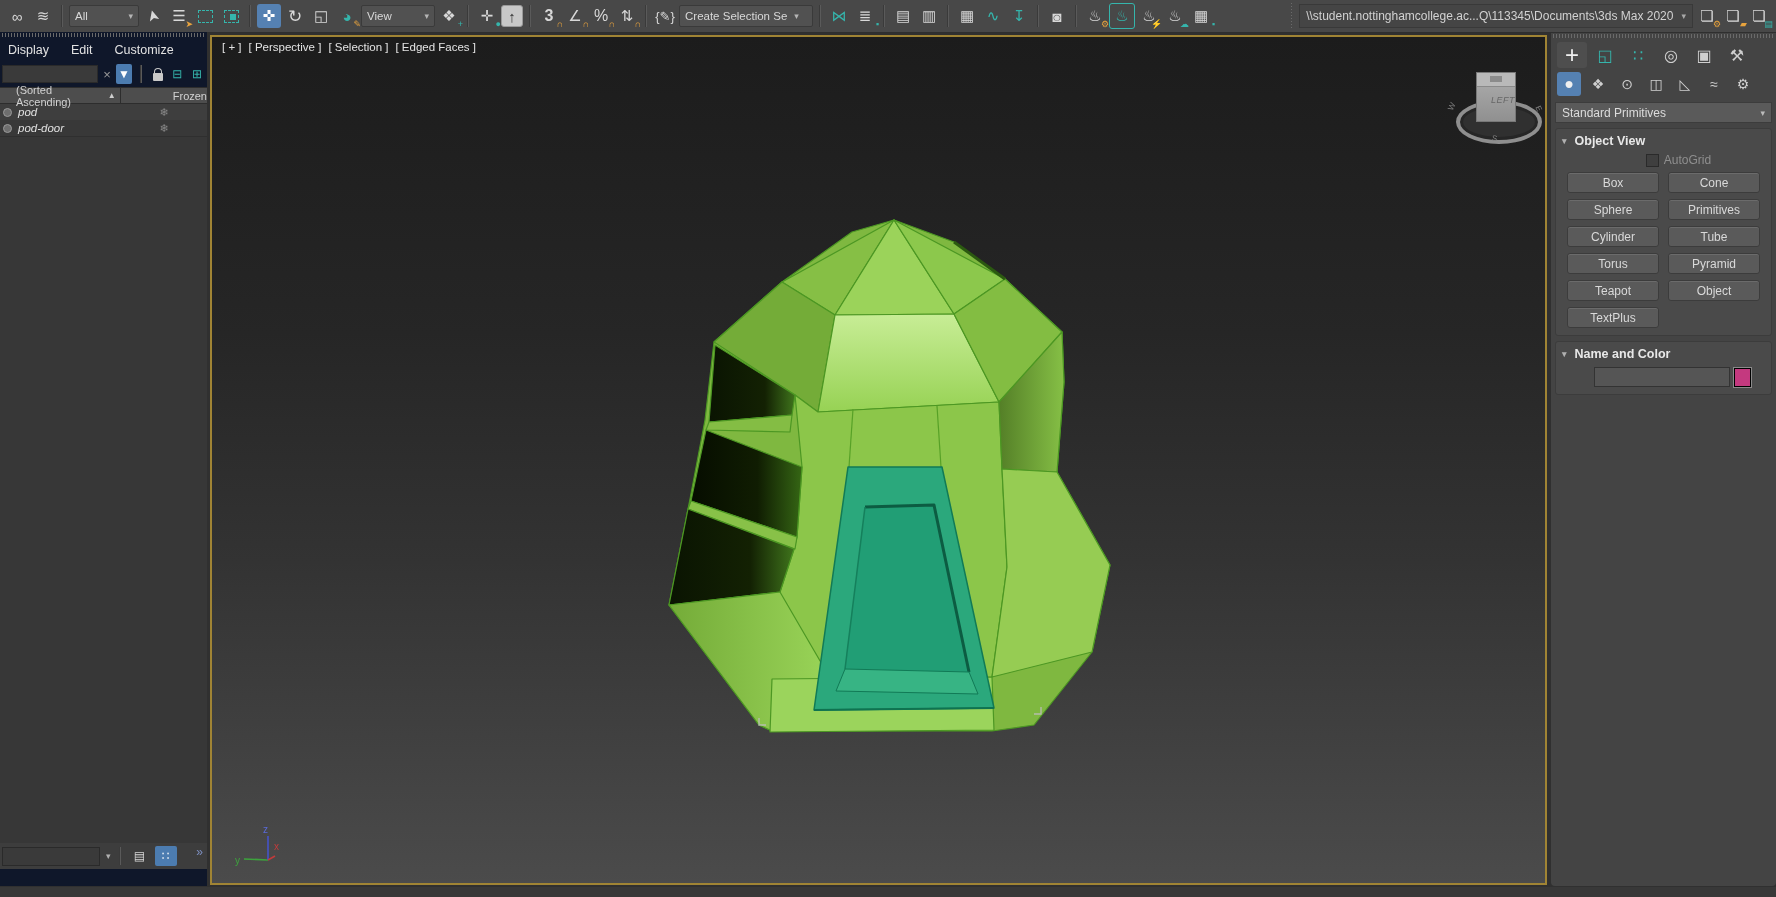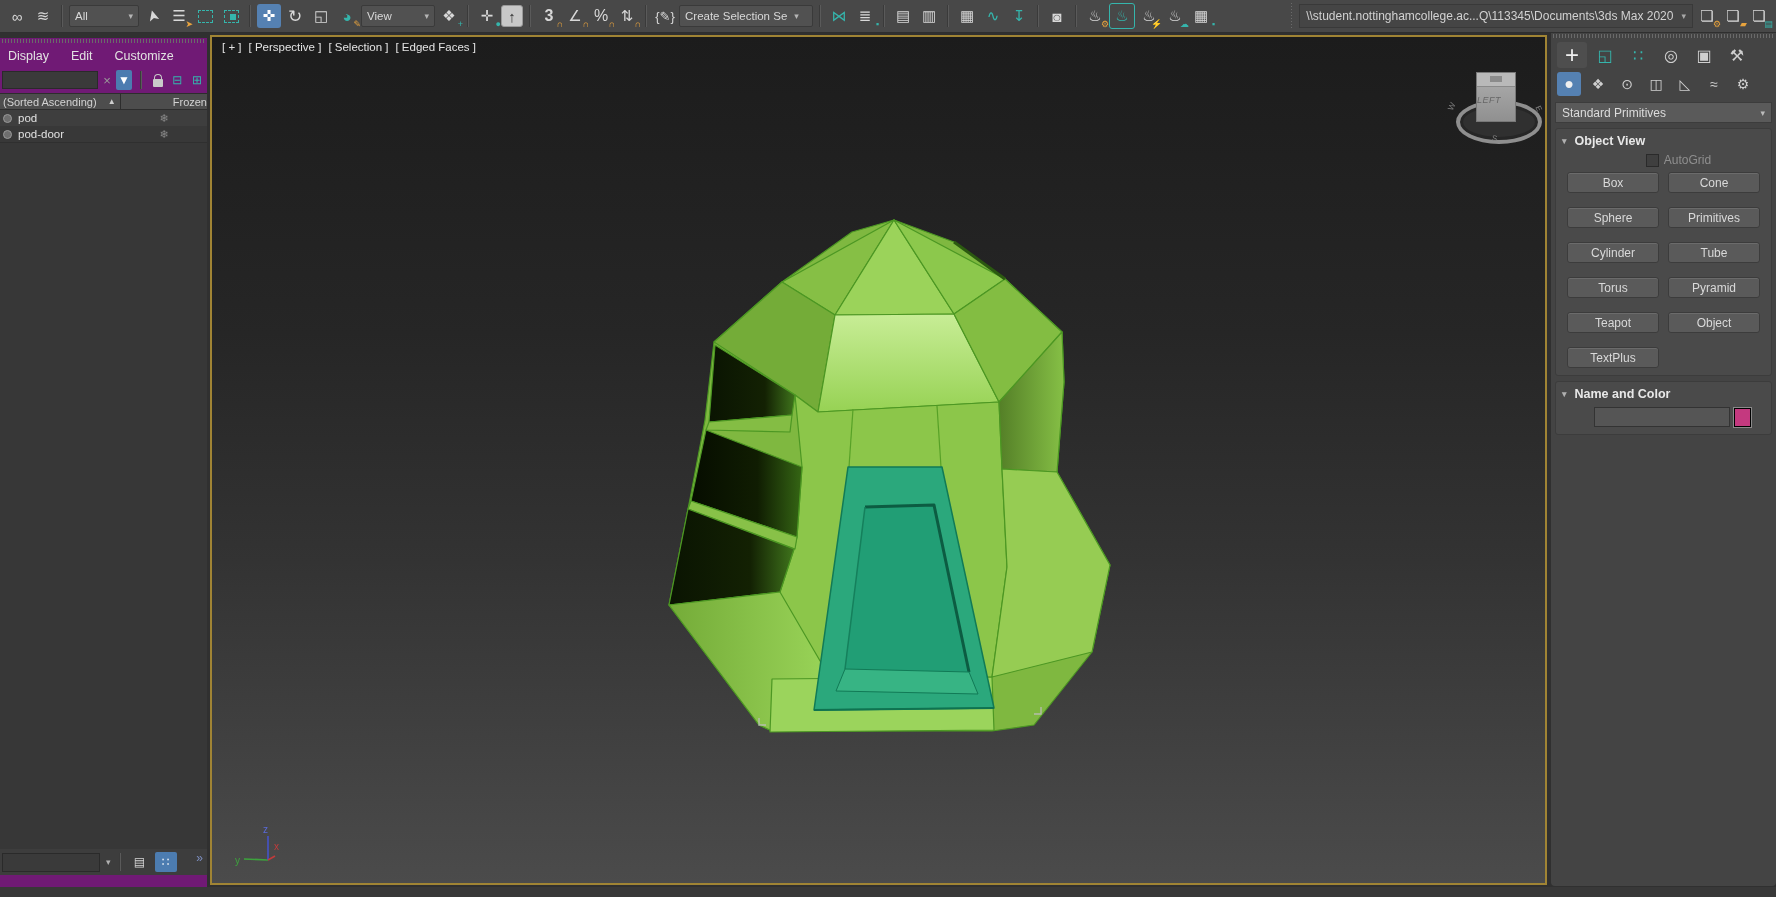"Display" #explorer { background: #701a75 -> #0f172a; top: 38px -> 32px }
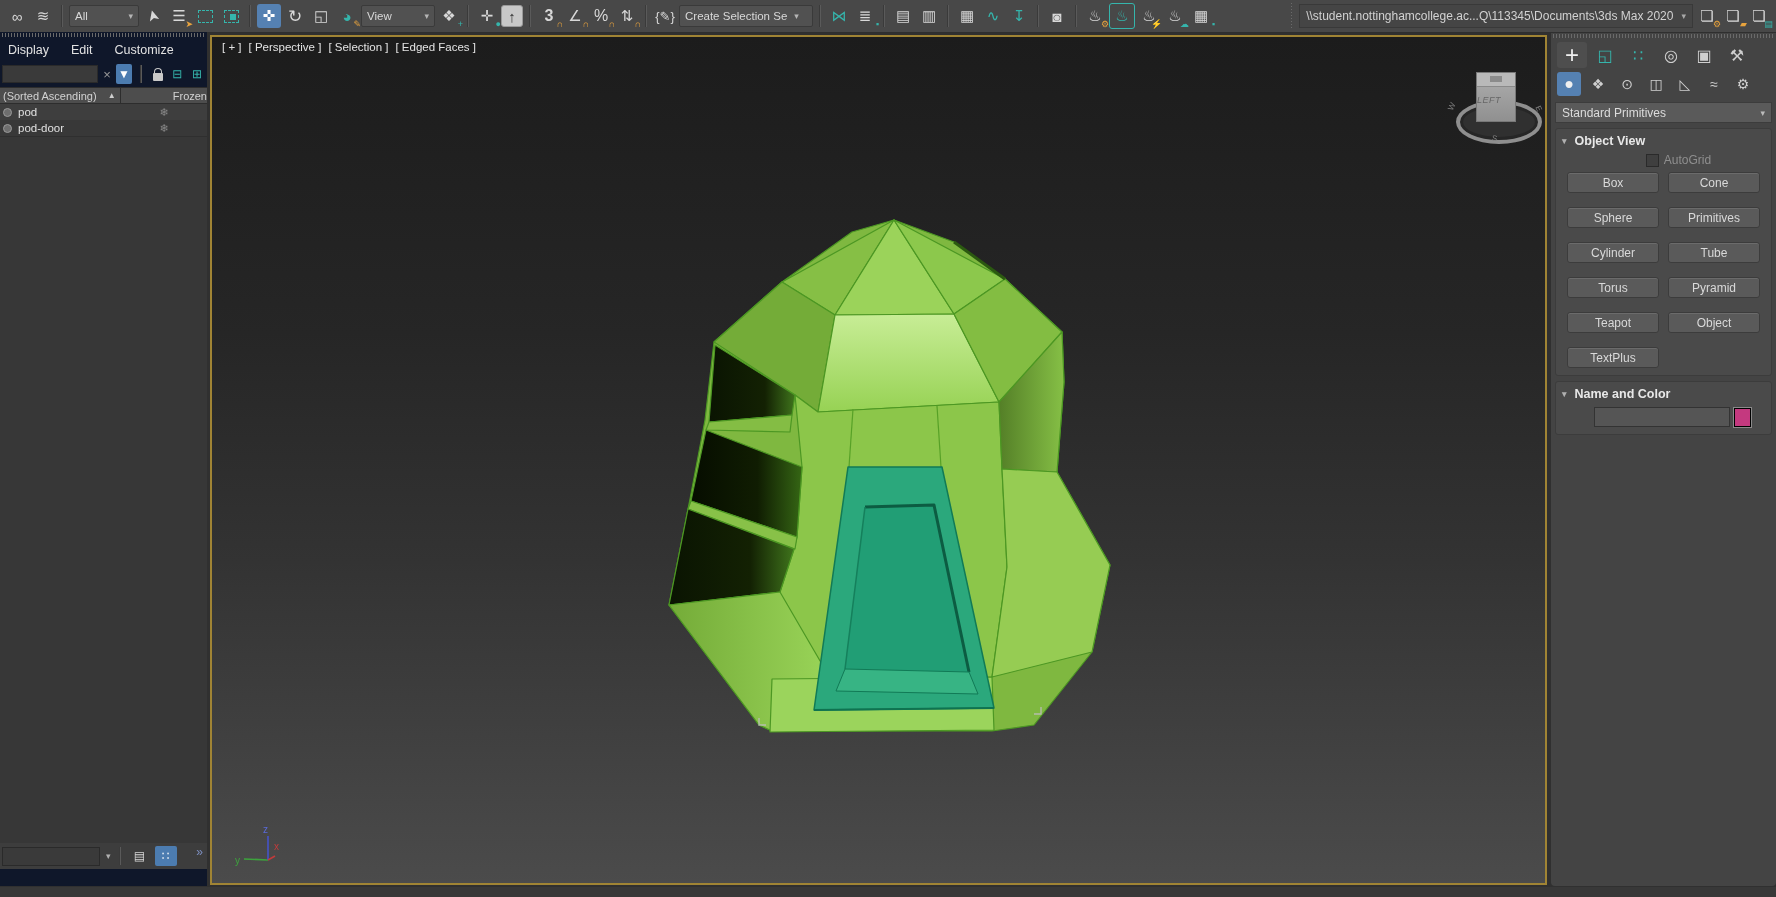"(Sorted Ascending)" #exp-header .ncol { padding-left: 3px -> 16px }
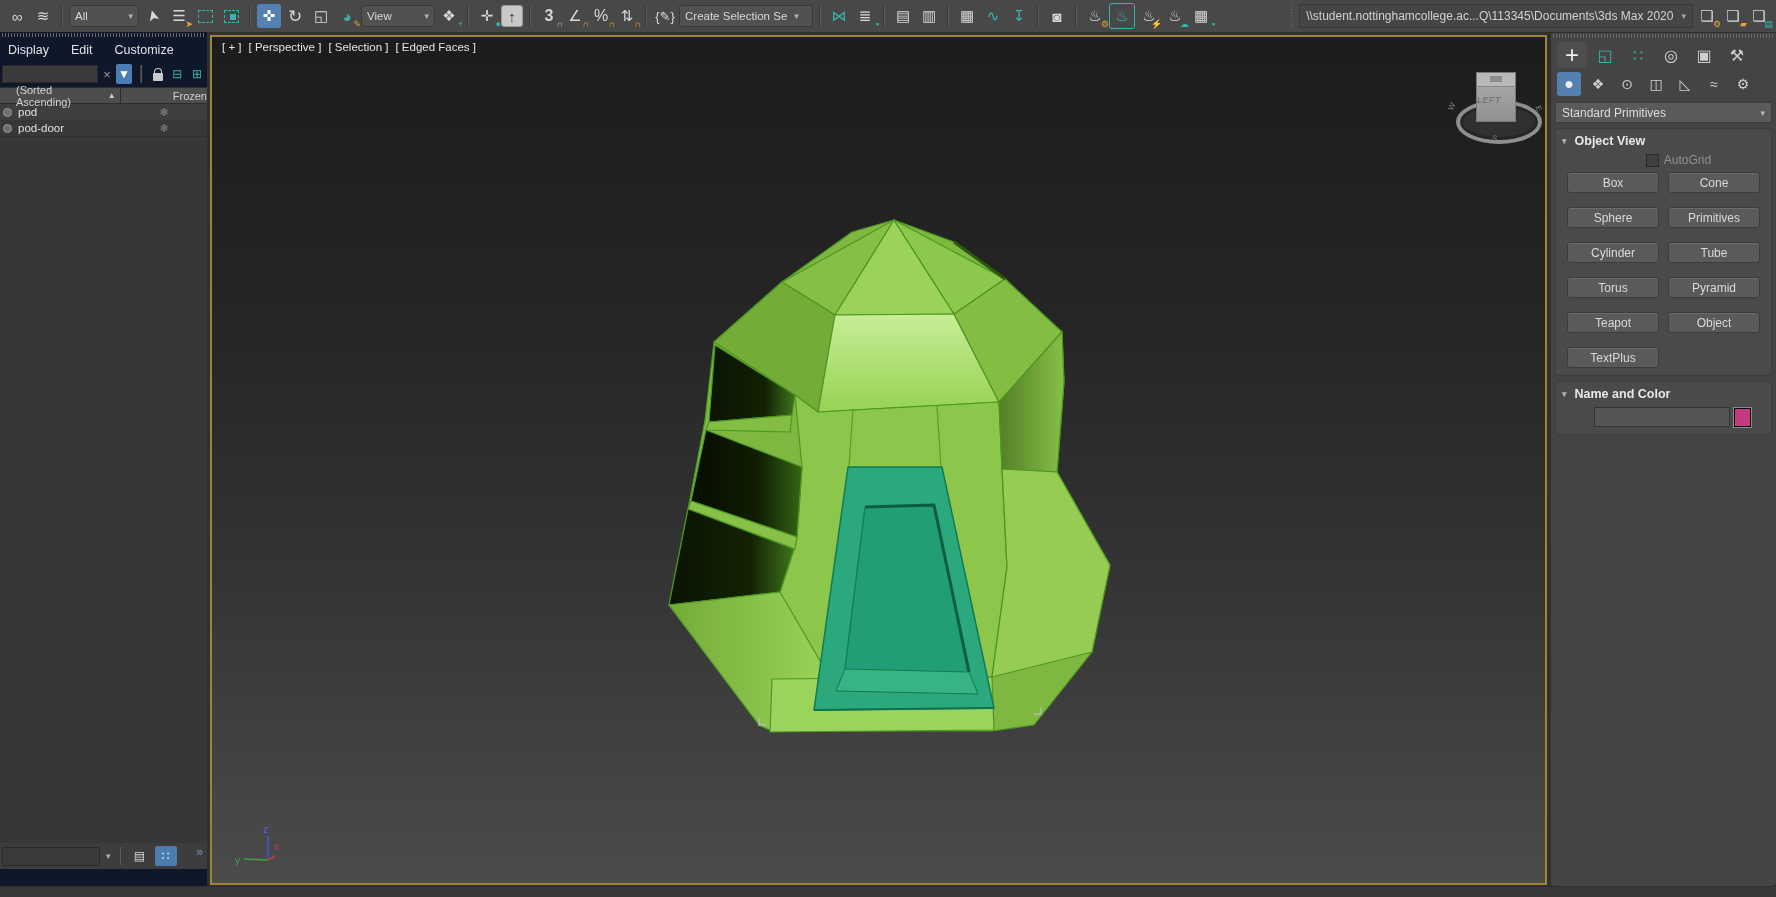"LEFT" #vc-face { text-align: left -> right }
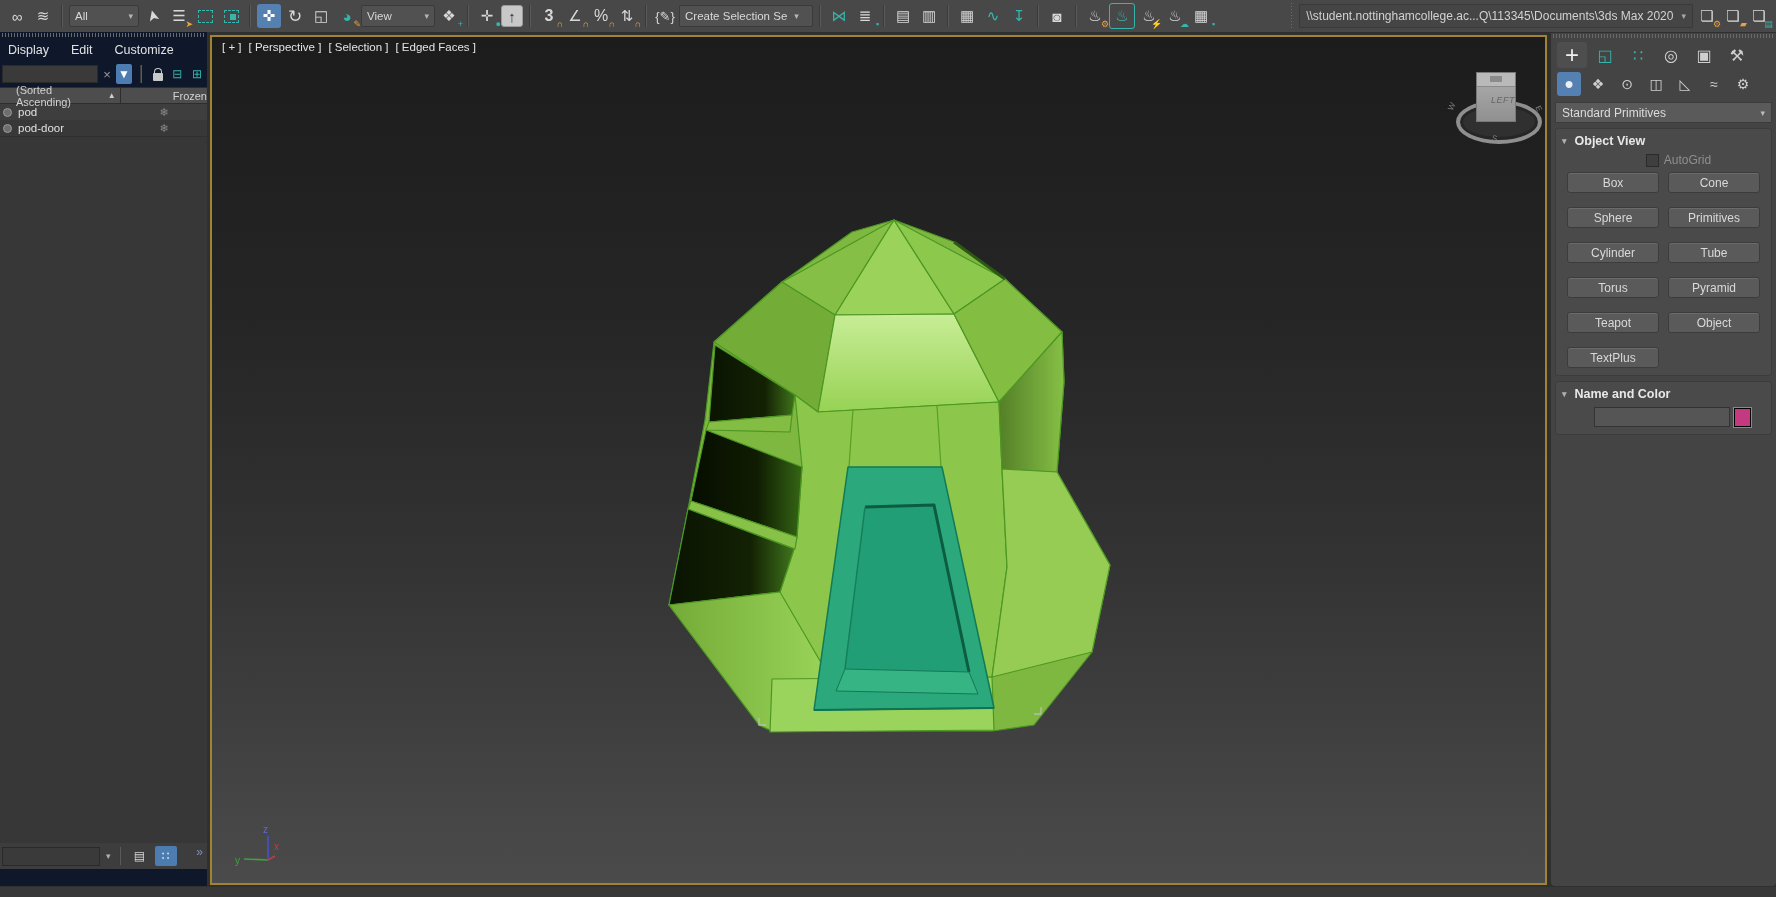"pod" .exprow .nm { font-style: none -> italic }
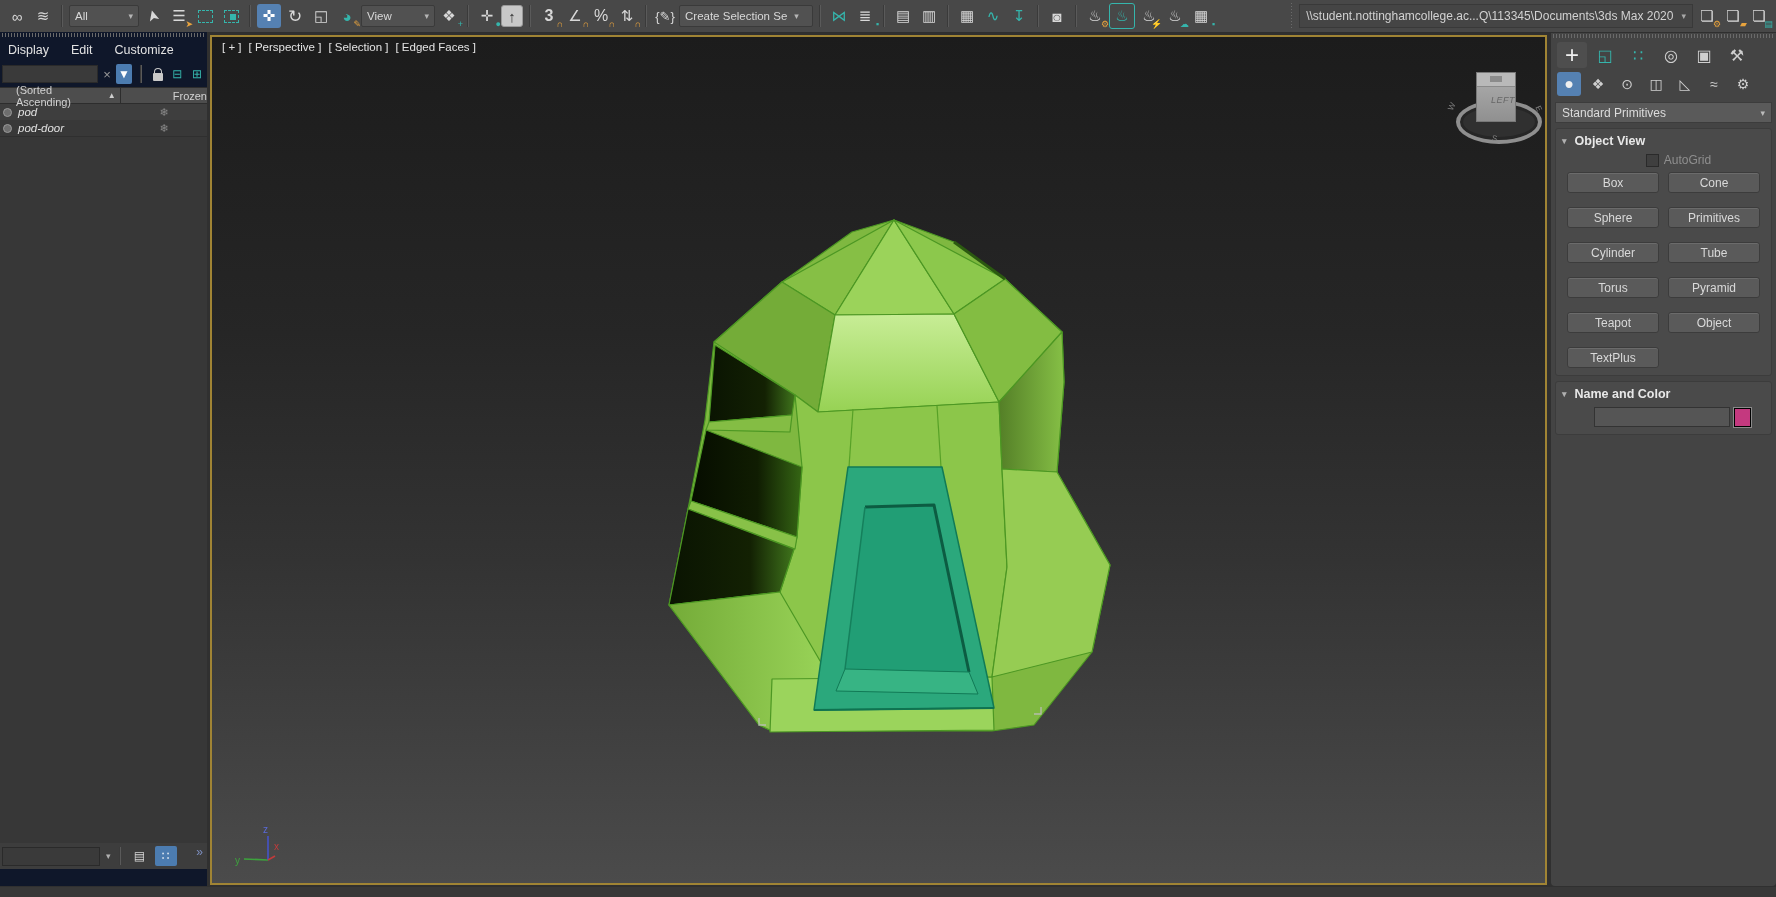"Box" .btngrid { gap: 14px 9px -> 6px 9px }
